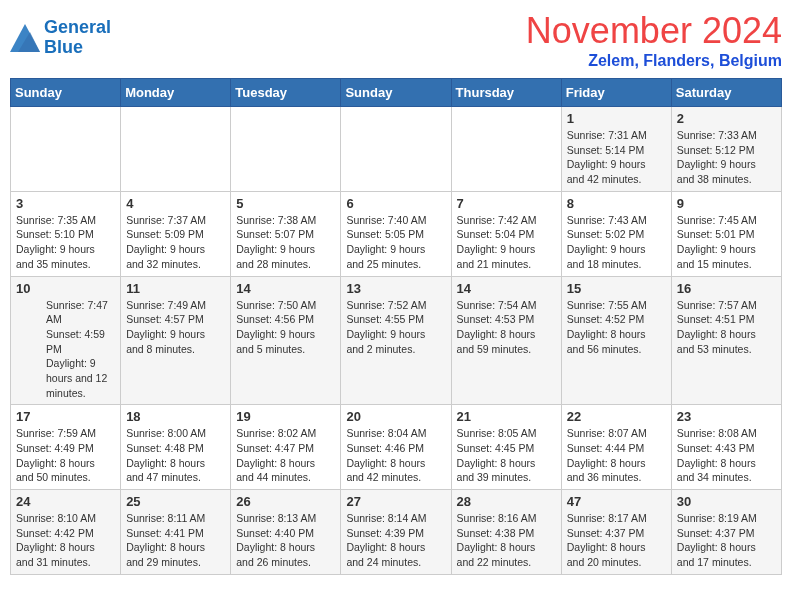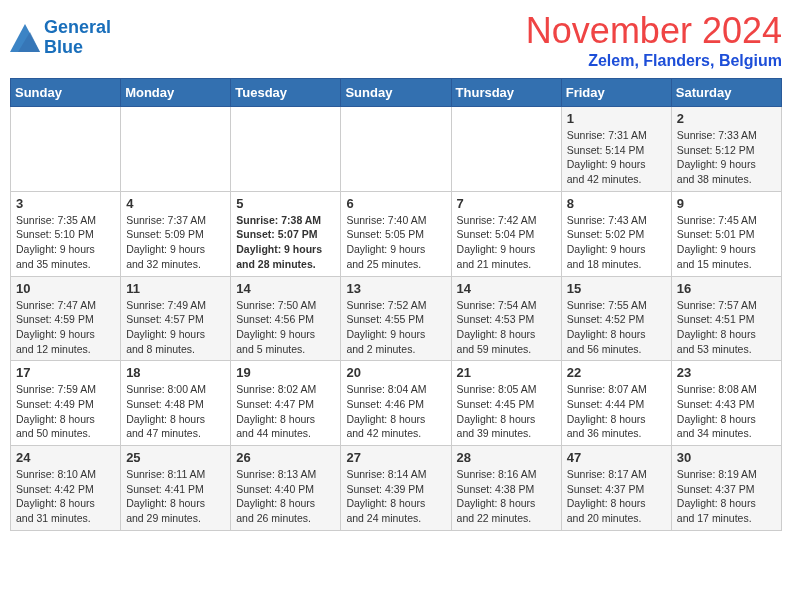"Sunrise: 7:38 AM" div.day-info { font-weight: bold -> none }
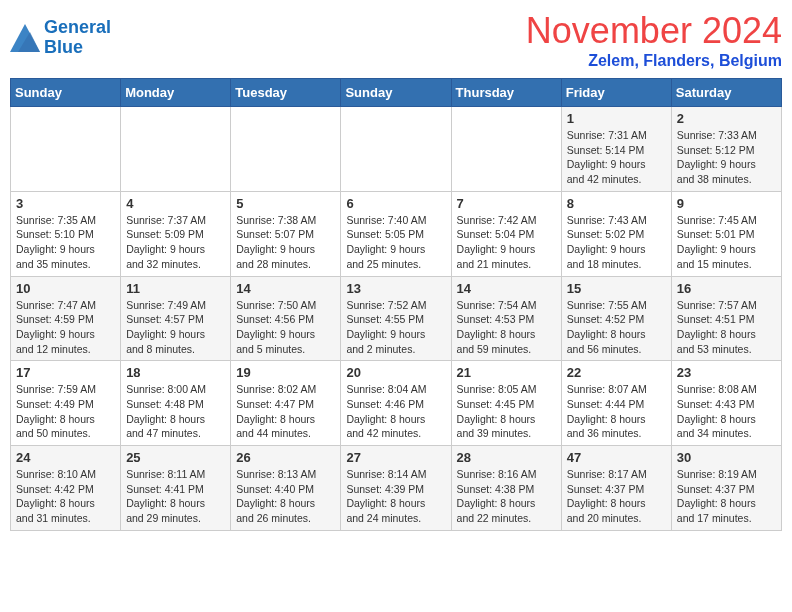"Sunrise: 7:47 AM" div.day-info { margin-left: none -> 30px }
